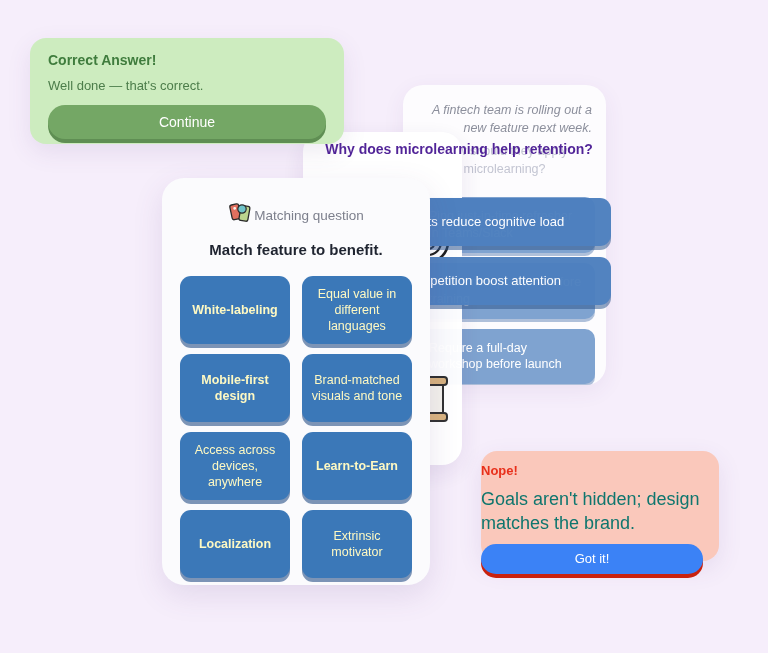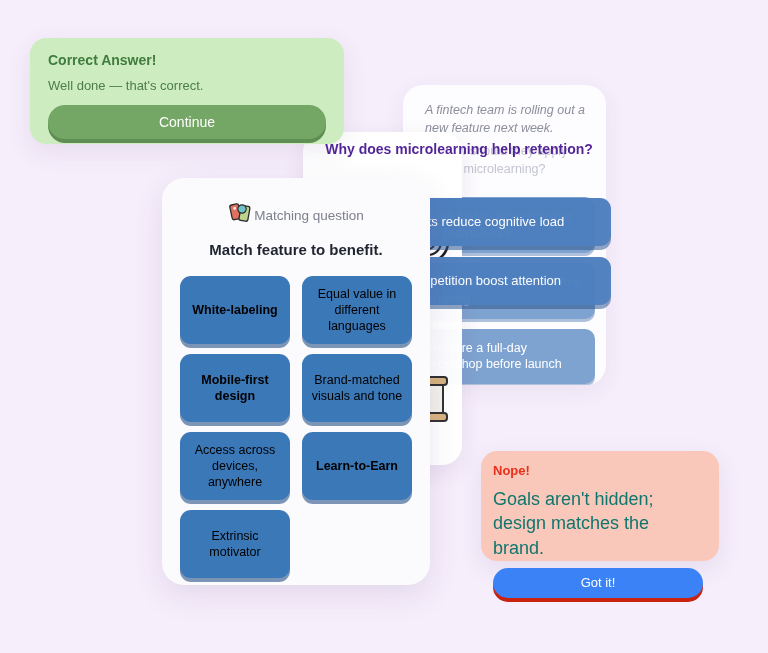"A fintech team is rolling" #back-card .scenario { text-align: left -> right }
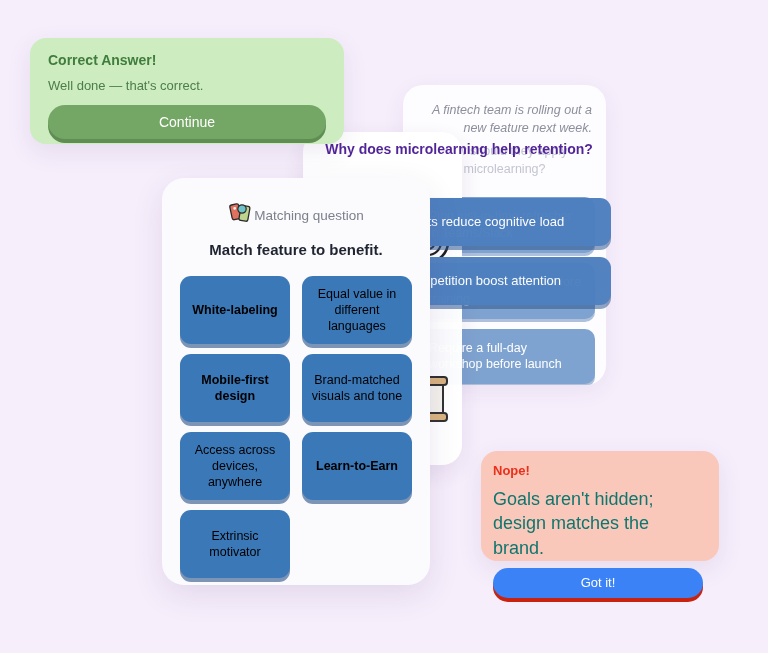"Equal value in different languages" .m-cell { color: #000000 -> #fef9c3 }
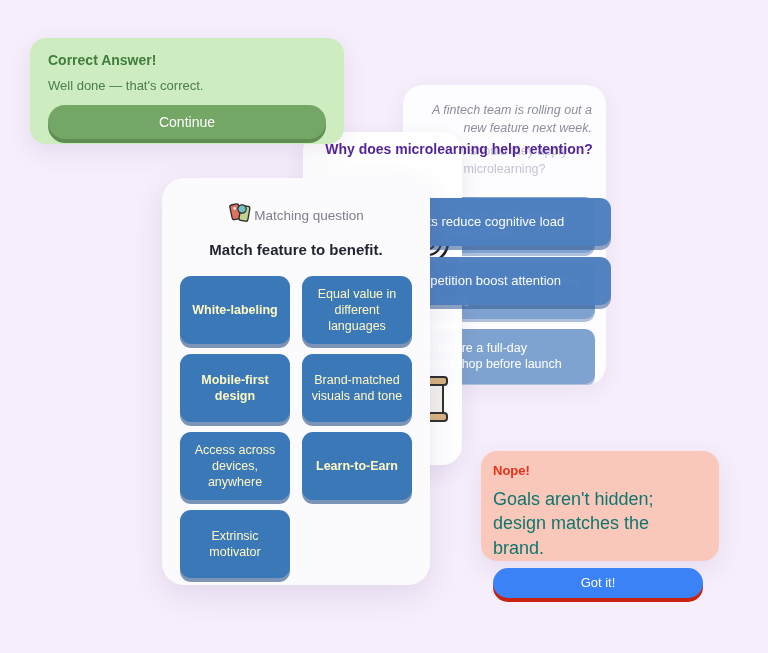"Nope!" #wrong-card { padding: 12px 16px 14px 12px -> 12px 16px 14px 0 }
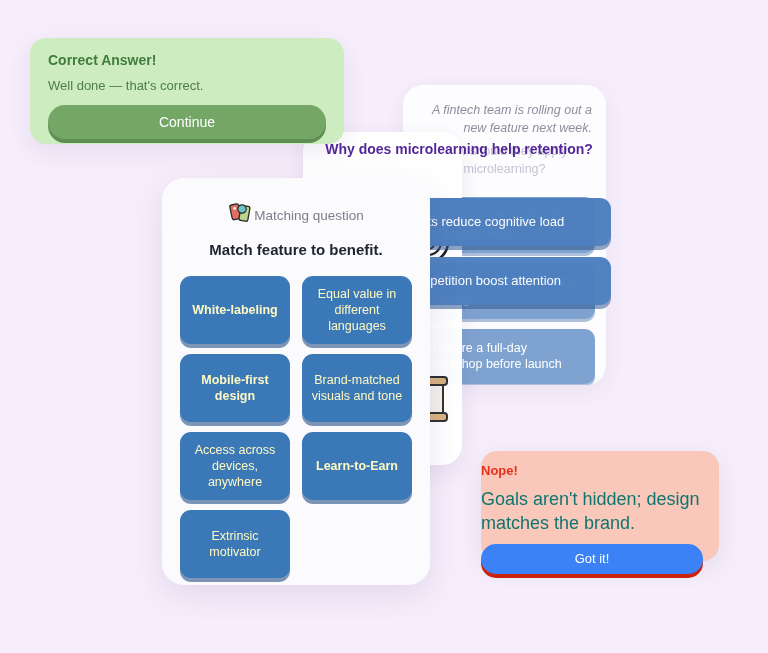"Localization" div.m-cell { html: none -> <div>Localization</div> }
